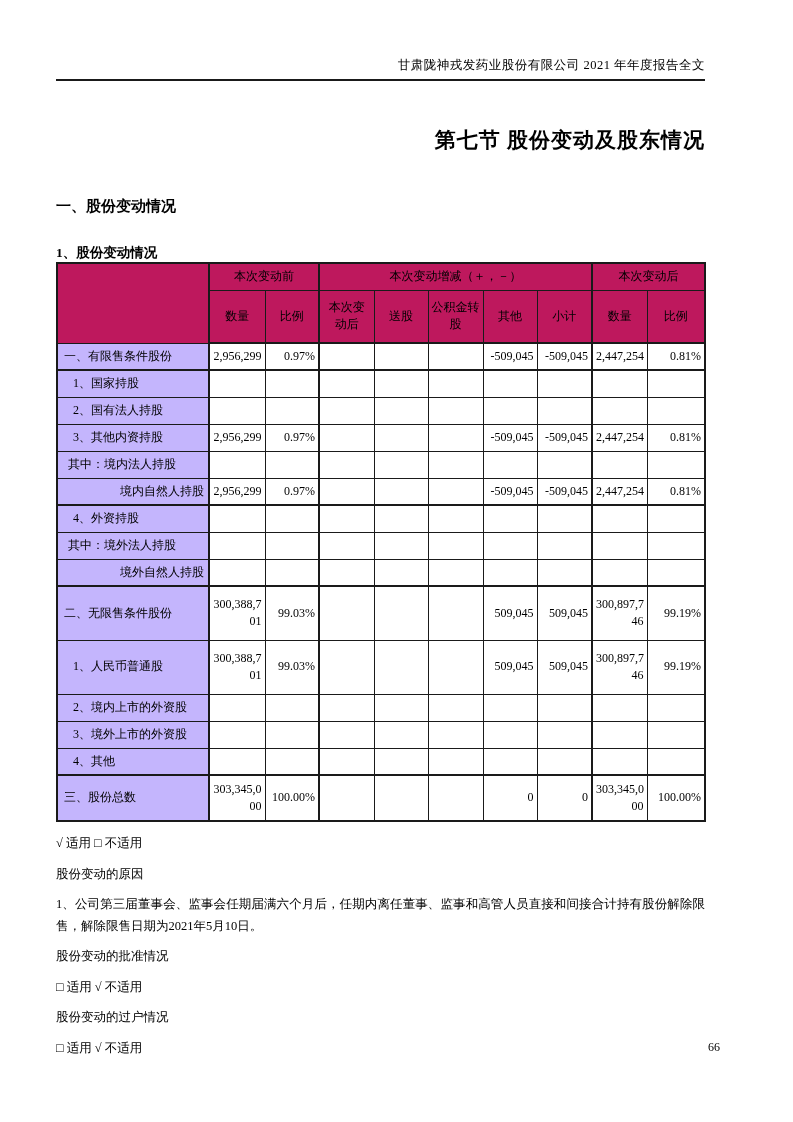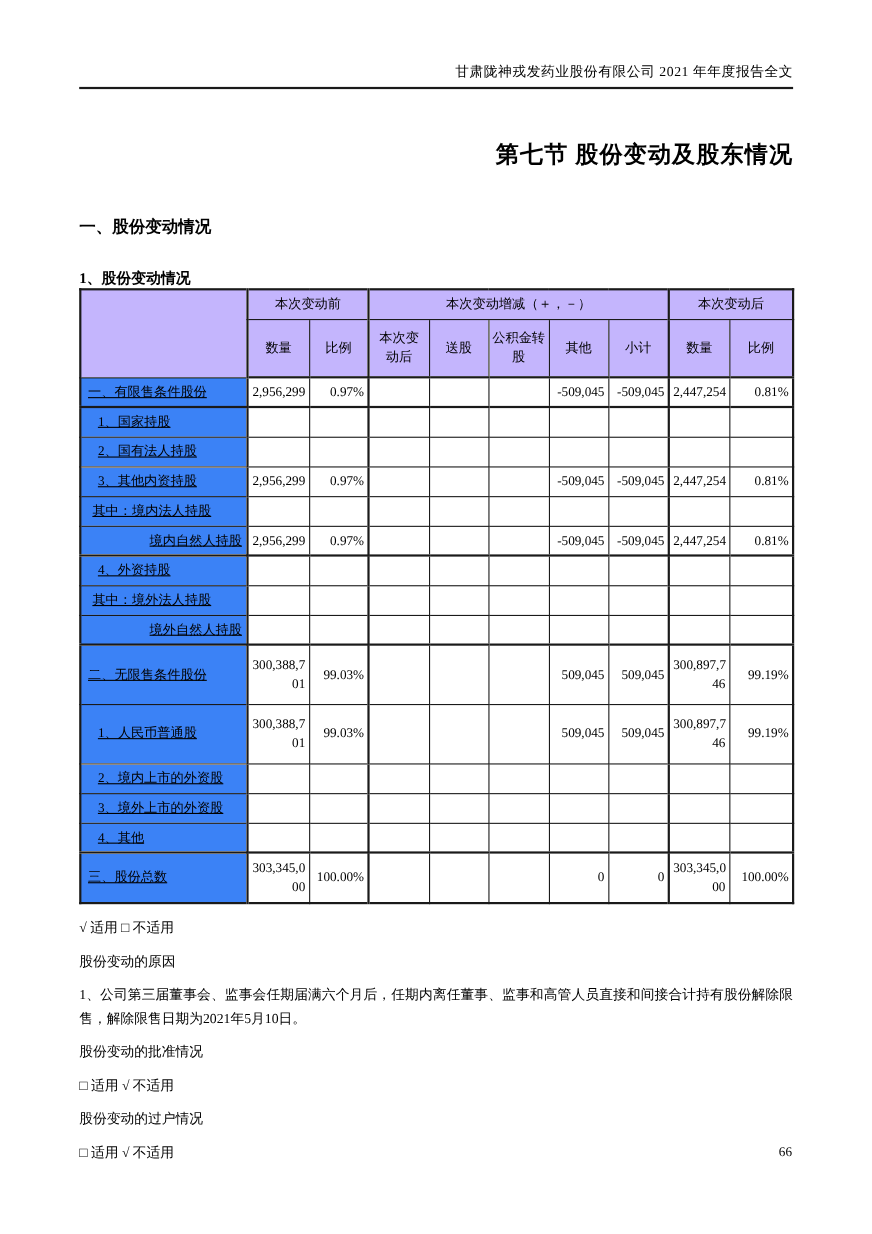"甘肃陇神戎发药业股份有限公司 2021 年年度报告全文" .content { left: 72px -> 56px }
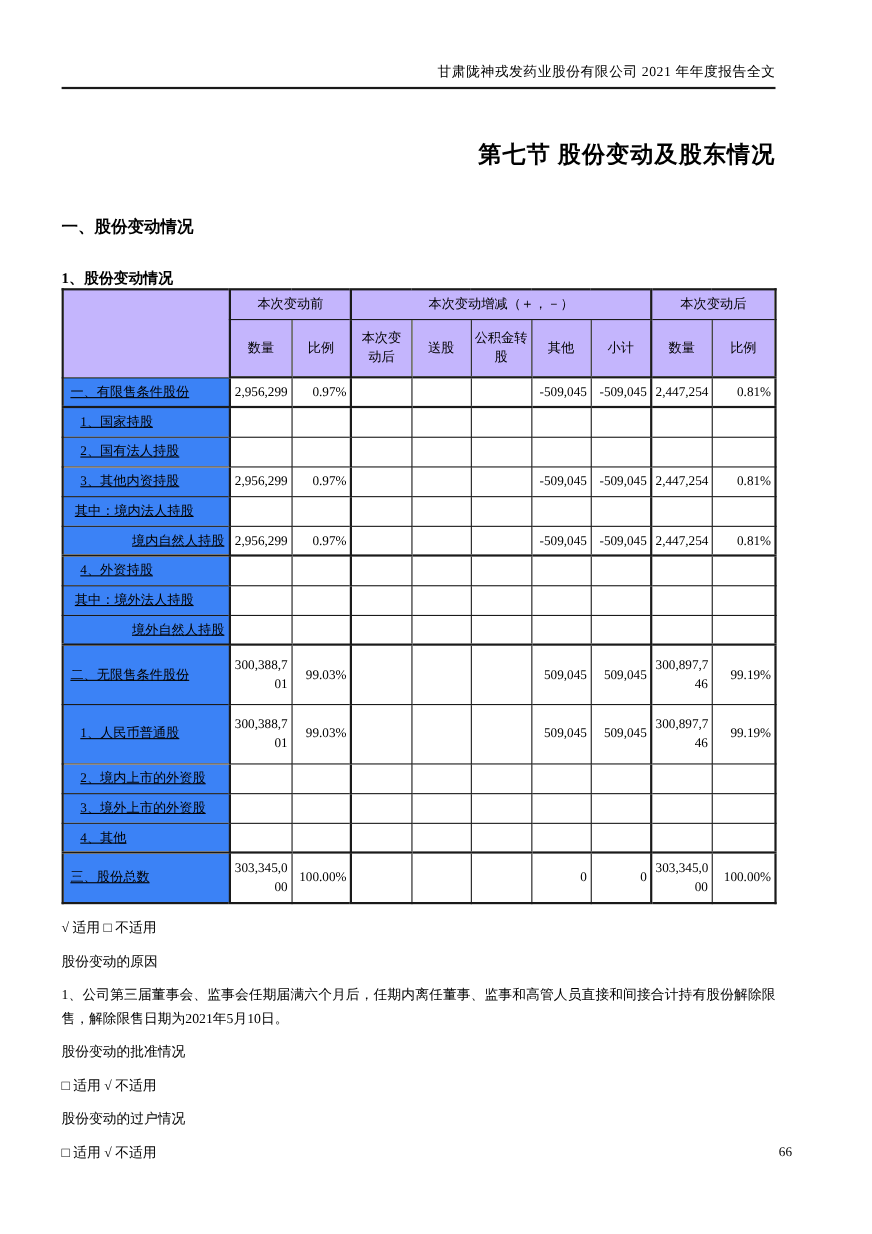"本次变动前" .share-table thead th { background: #c4b5fd -> #be185d }
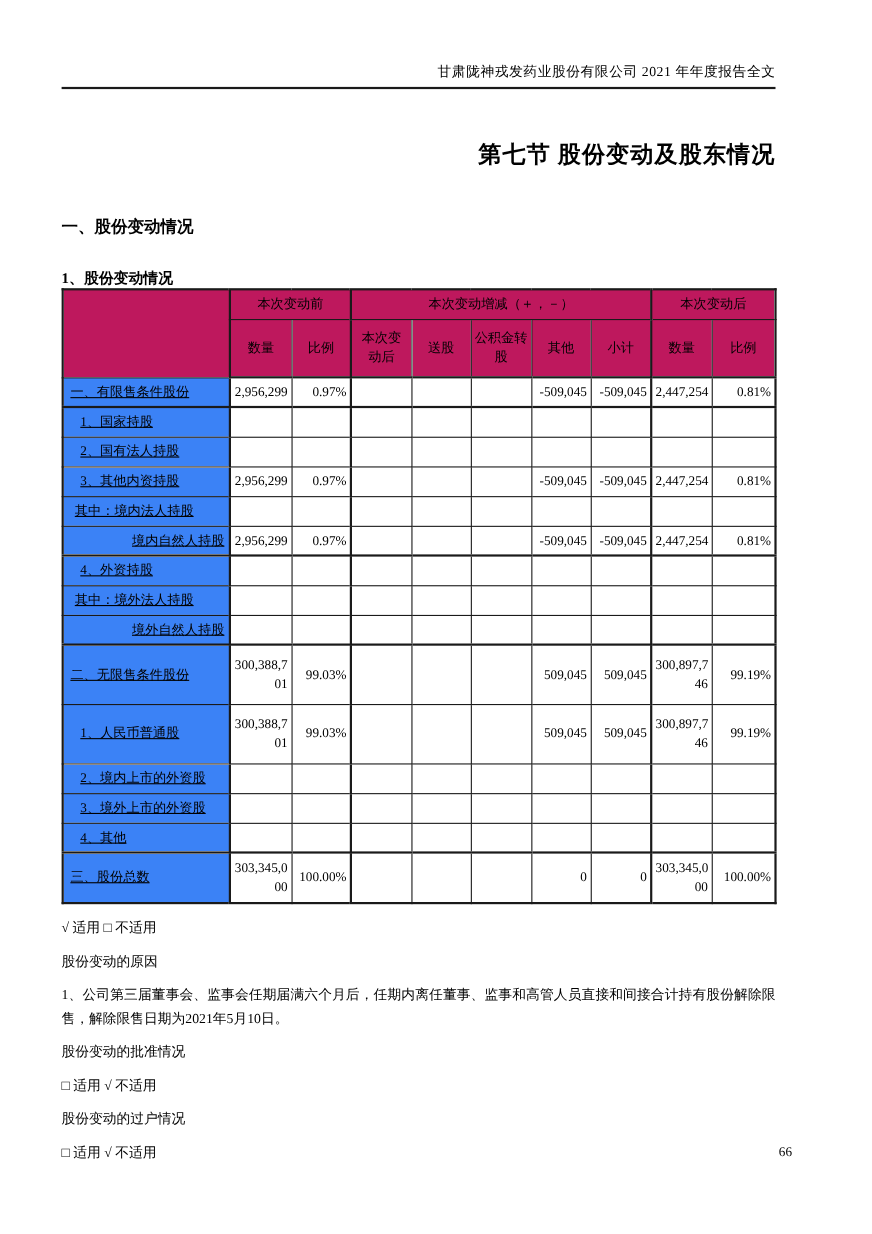"一、有限售条件股份" .label-cell { background: #3b82f6 -> #c4b5fd; text-decoration: underline -> none }
